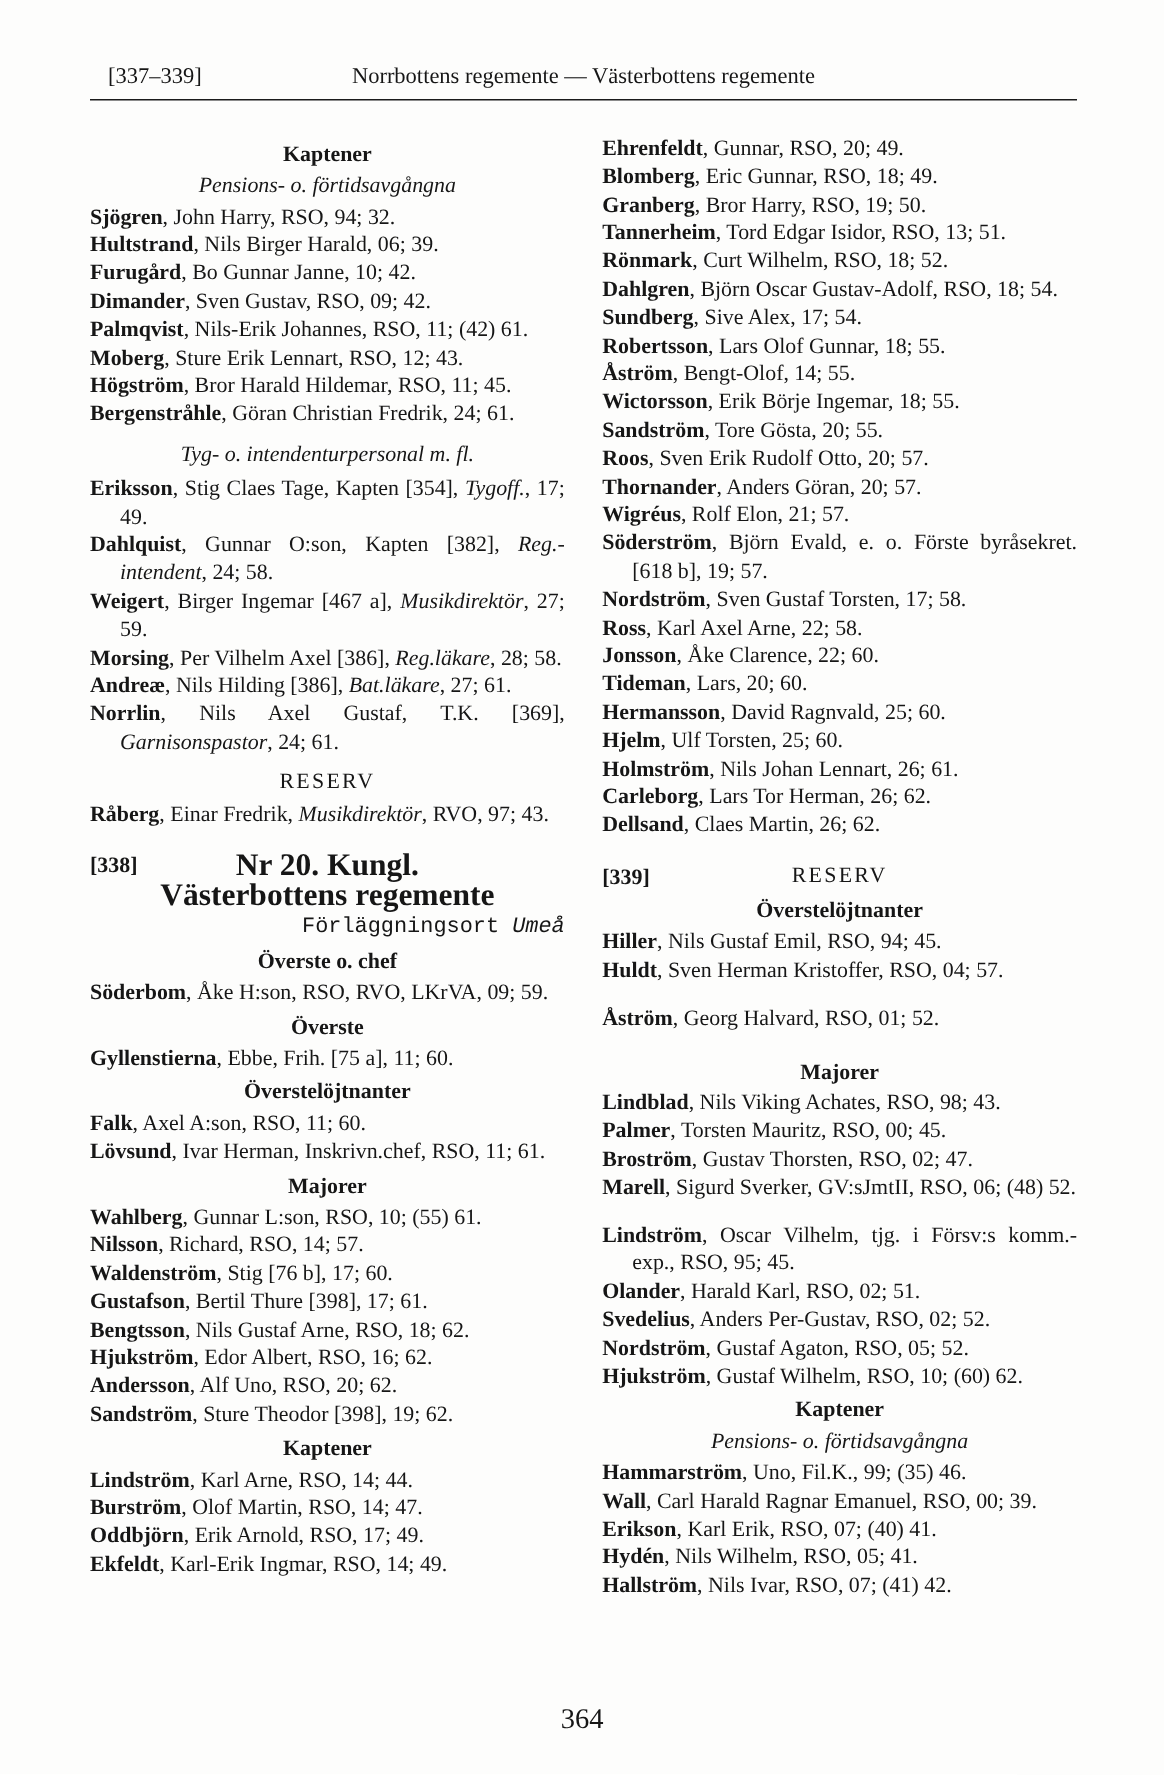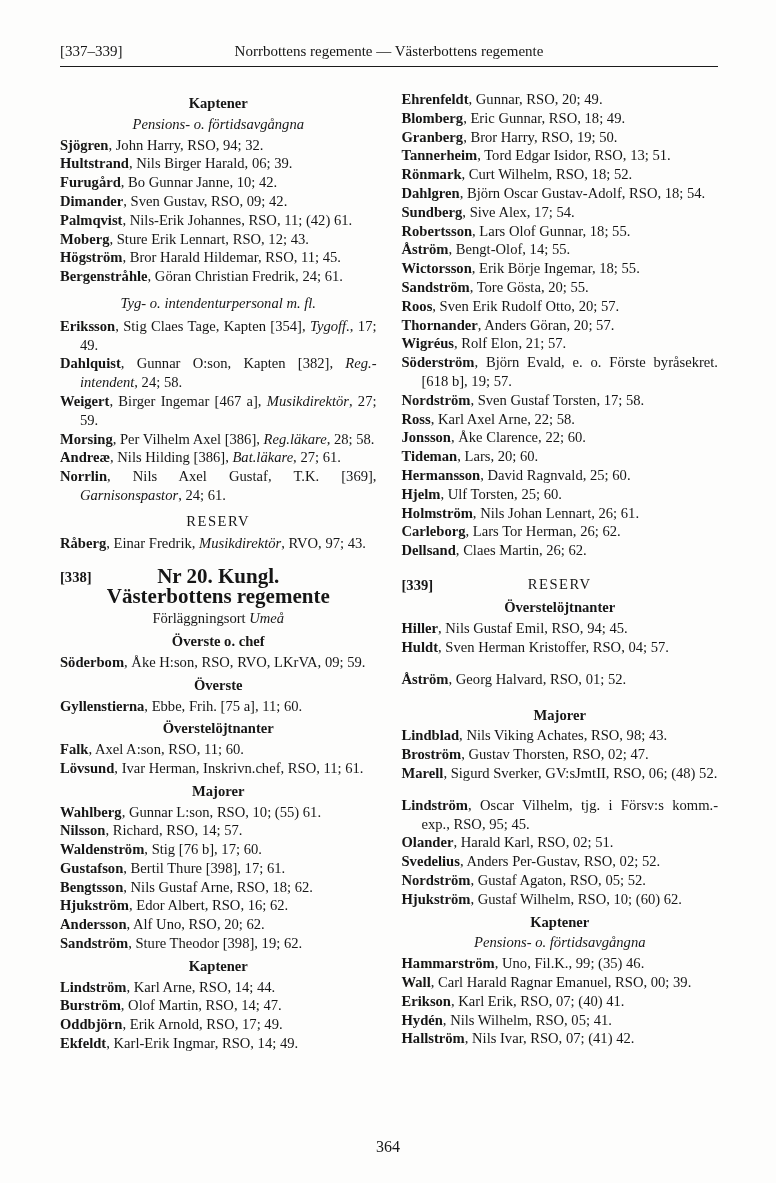"[337–339]" .page-range { left: 0 -> 12px }
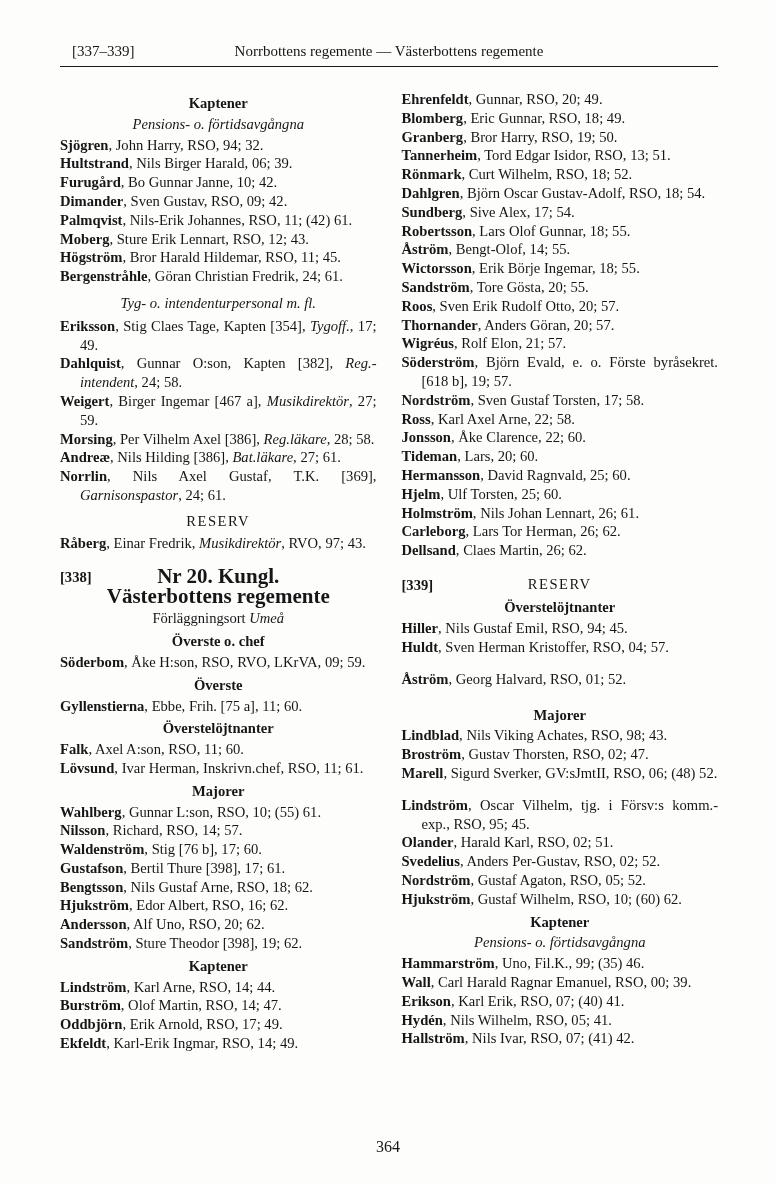"Förläggningsort Umeå" .h-center { font-family: none -> Liberation Mono, monospace; text-align: center -> right }
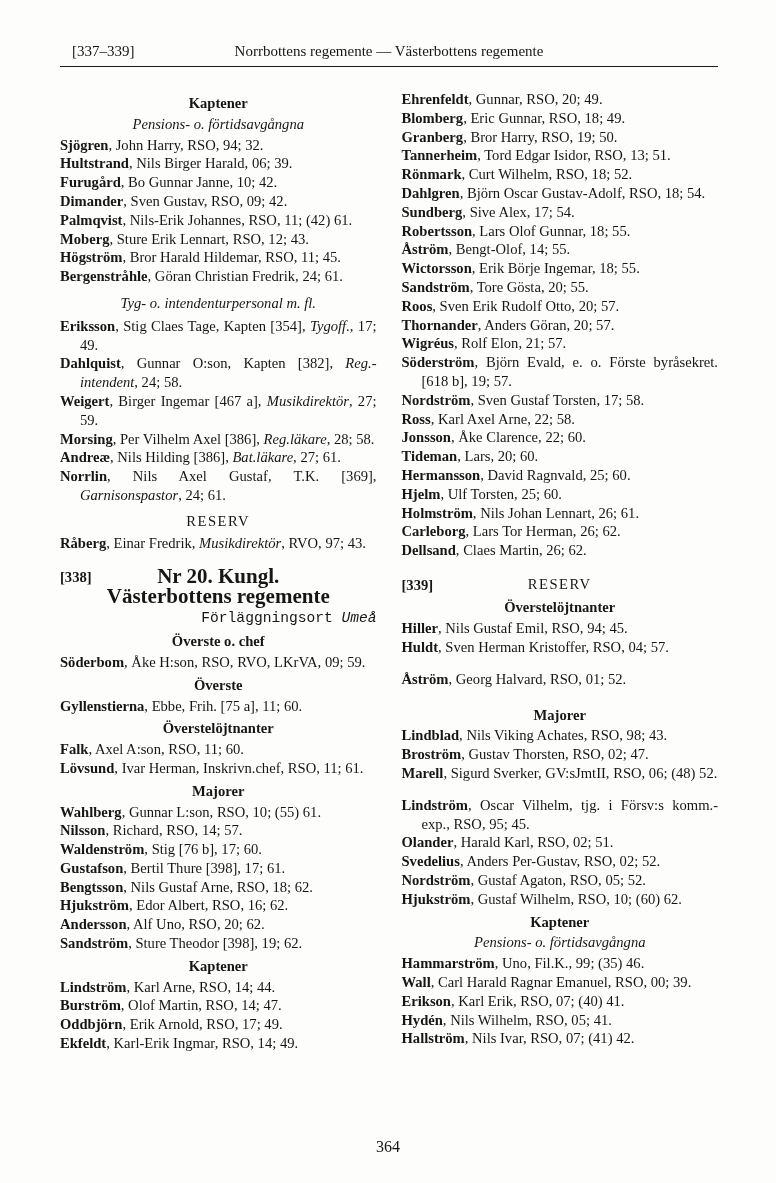"Palmer, Torsten Mauritz, RSO, 00;" p.entry { html: none -> <p><b>Palmer</b><span>, Torsten Mauritz, RSO, 00; 45.</span></p> }
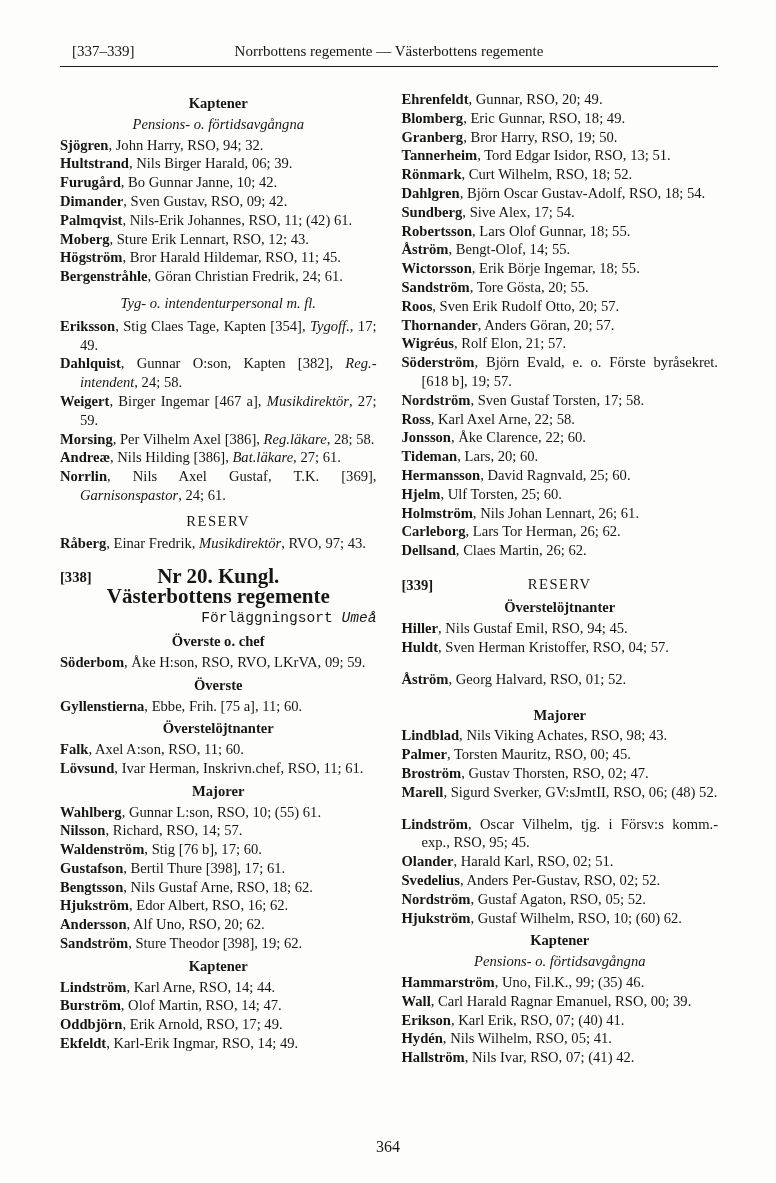"364" .footer { font-size: 16px -> 19px }
